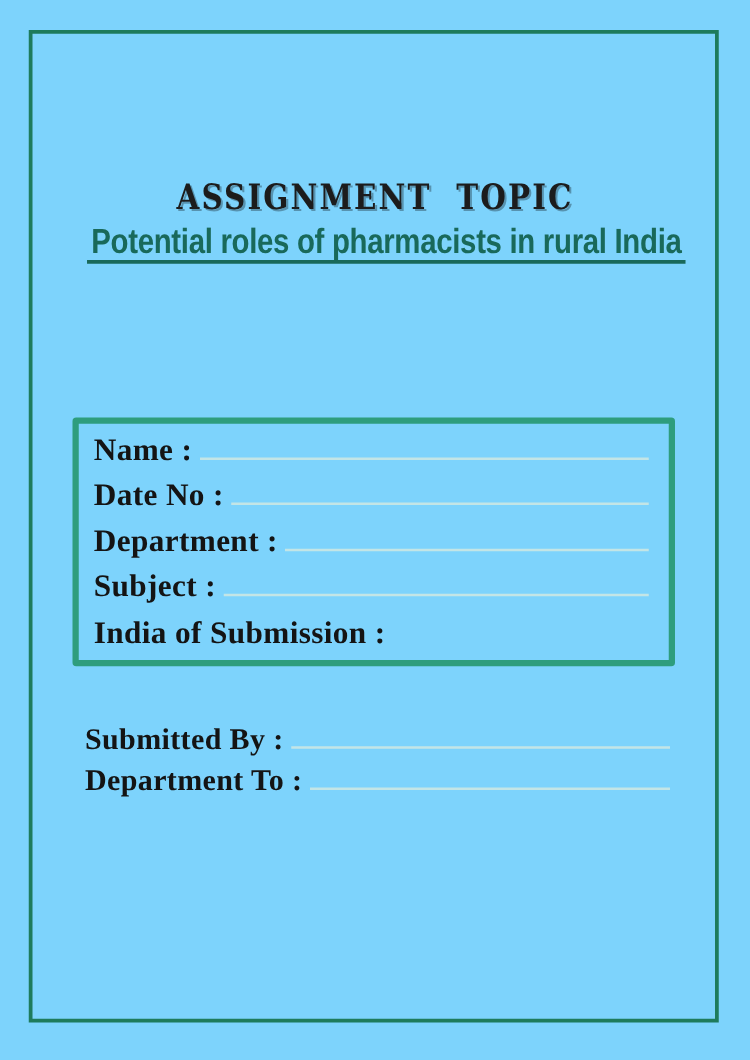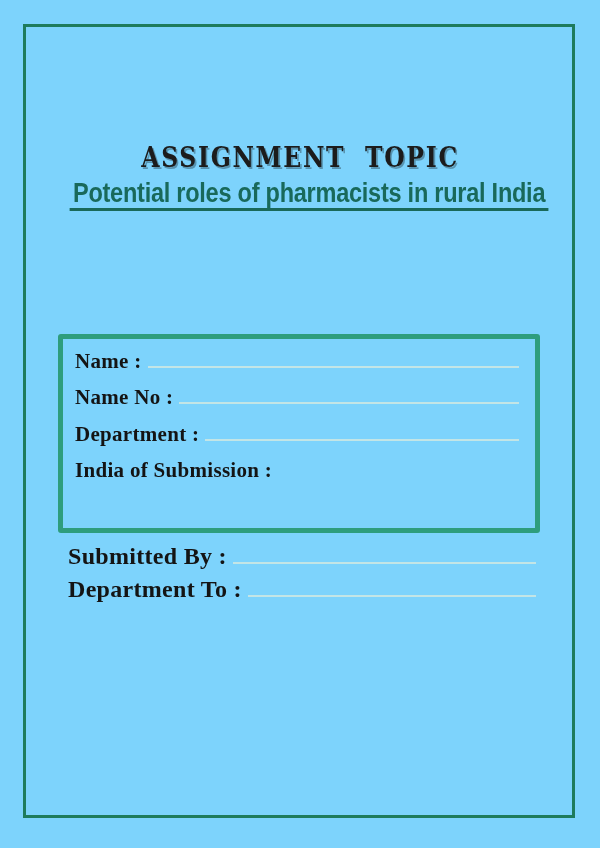"Name :" .ibrow { font-size: 21px -> 25px }
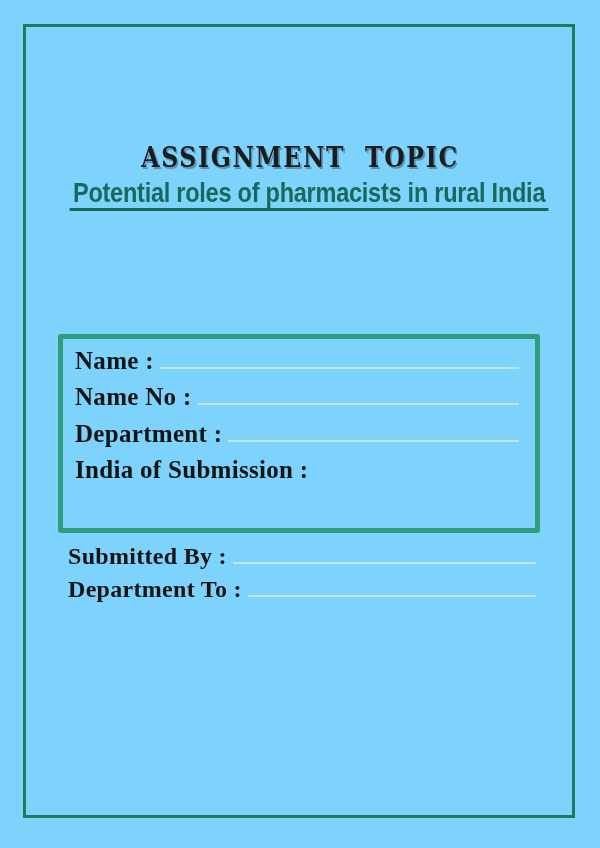"Name No :" span { text: Name -> Date }
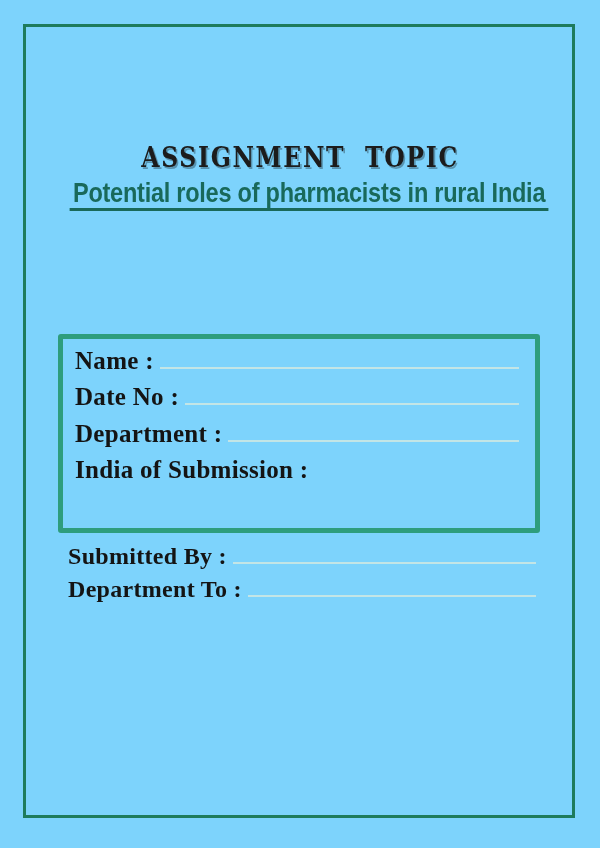"Subject :" div.ibrow { html: none -> <div> <span>Subject :</span> <span></span> </div> }
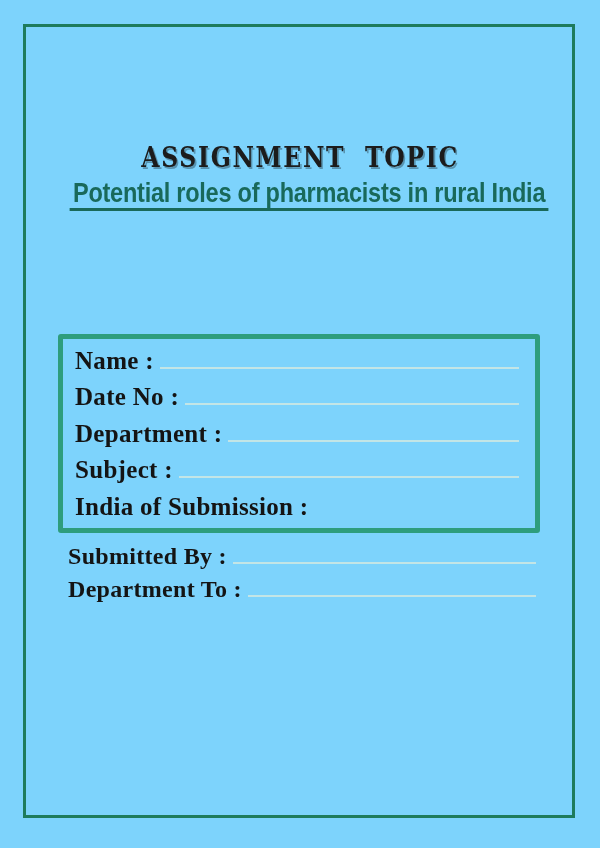"Submitted By :" .submitted { top: 540px -> 576px }
